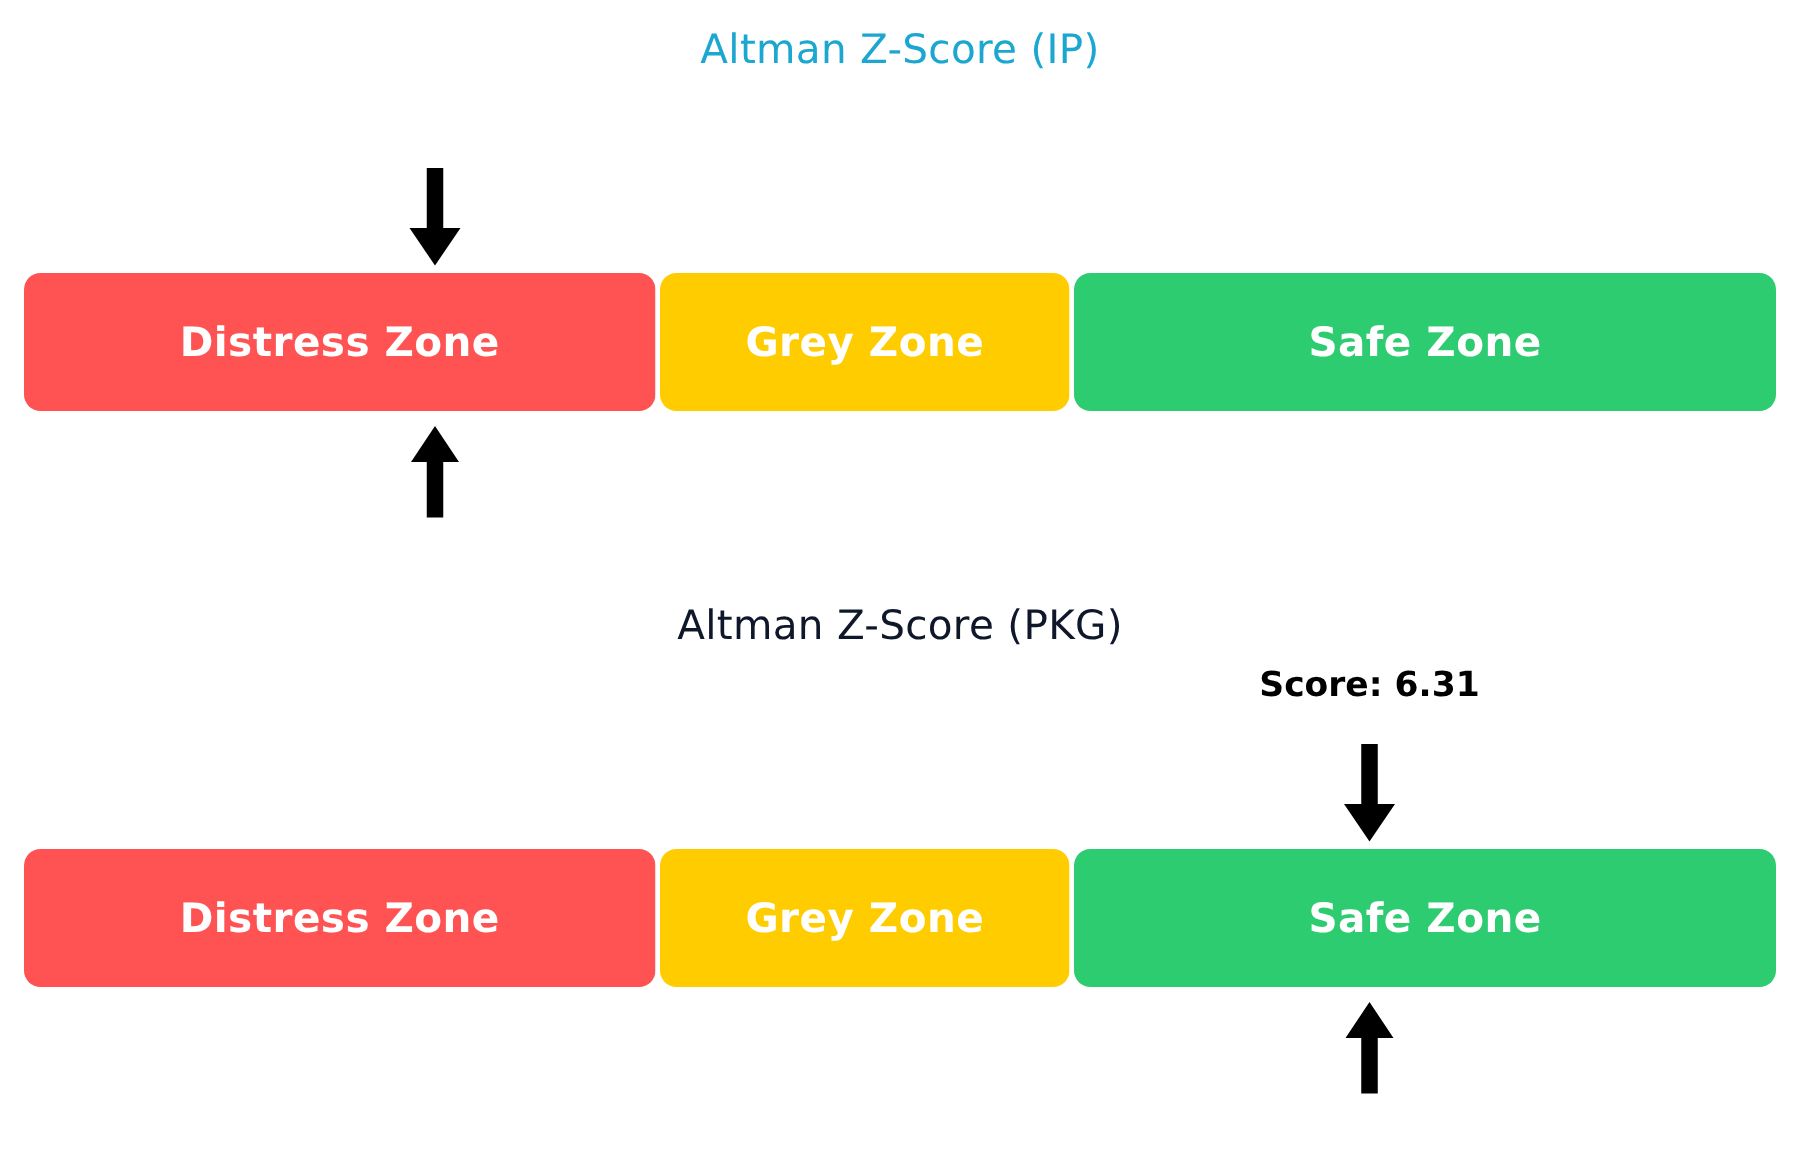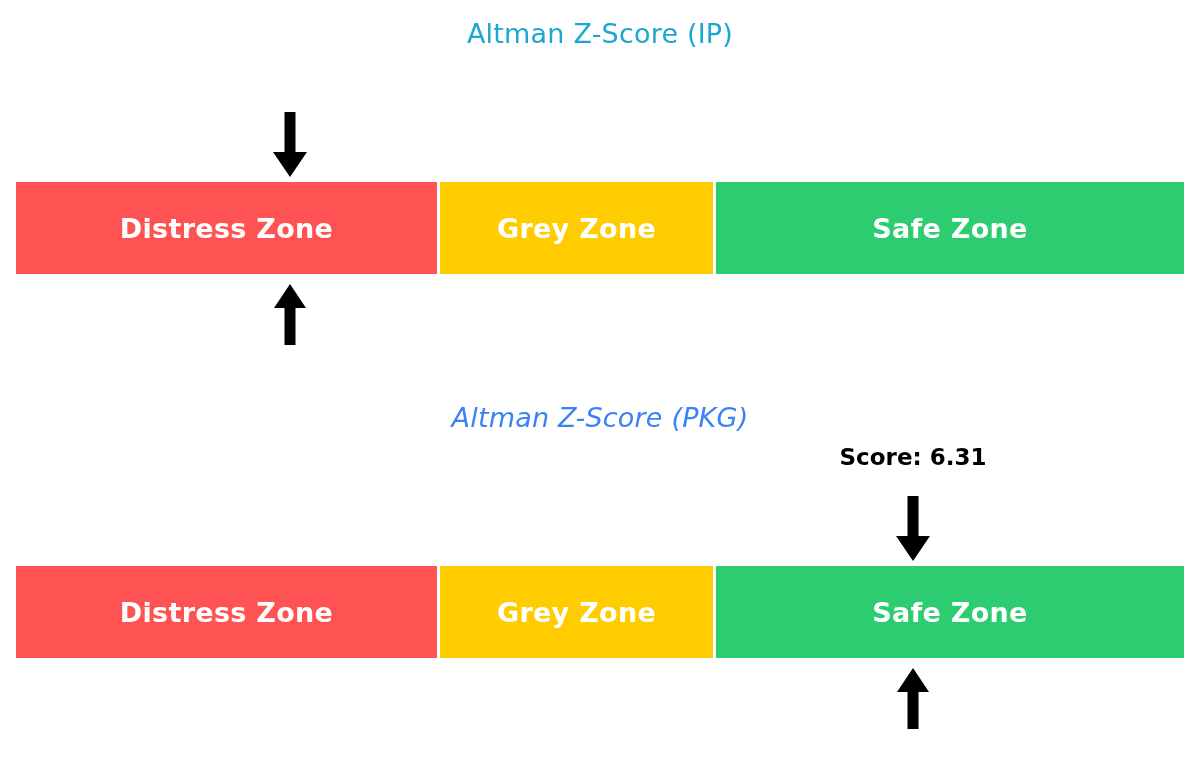"Distress Zone" .zone { border-radius: none -> 11px }
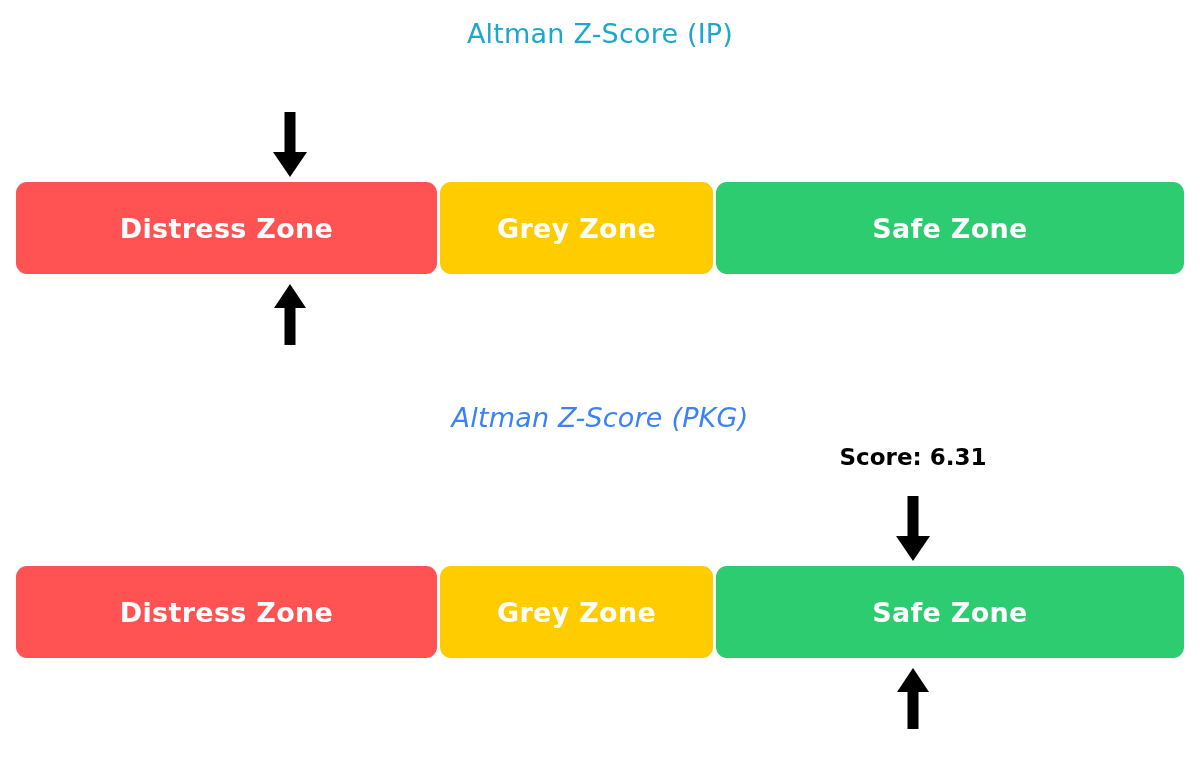"Altman Z-Score (PKG)" div.gauge-title { color: #3b82f6 -> #0f172a; font-style: italic -> none }
